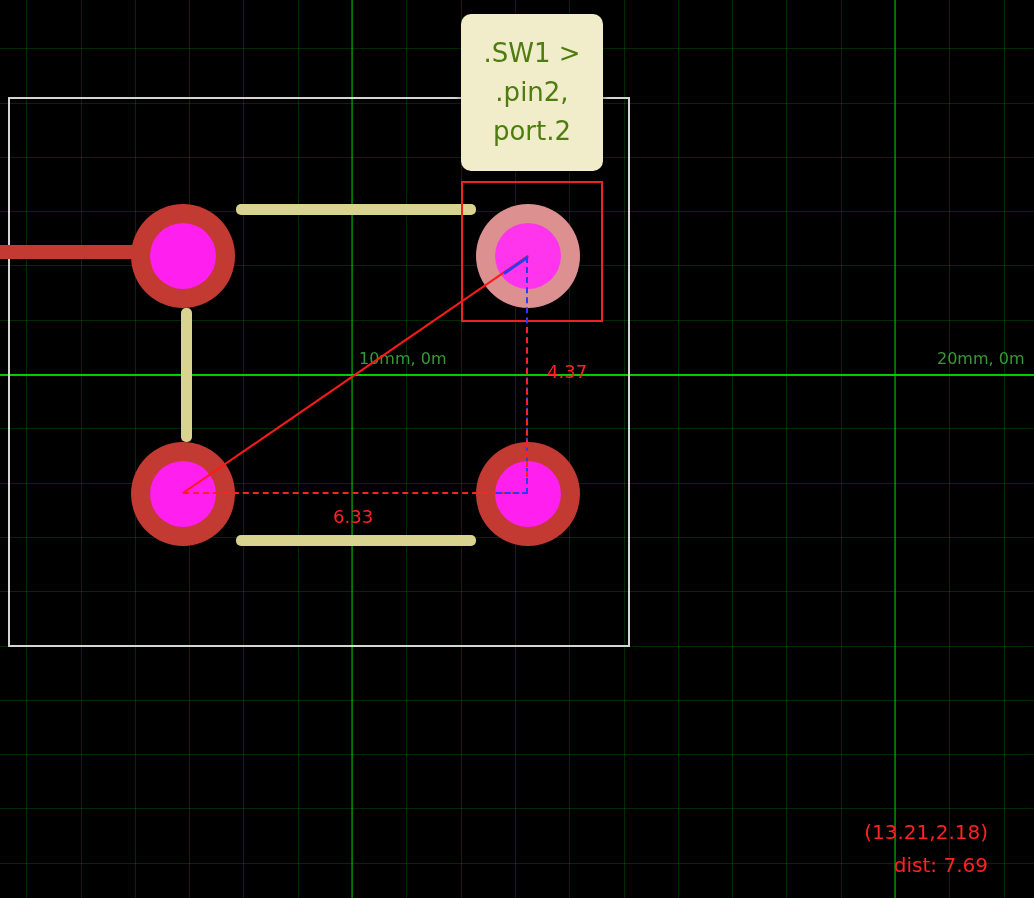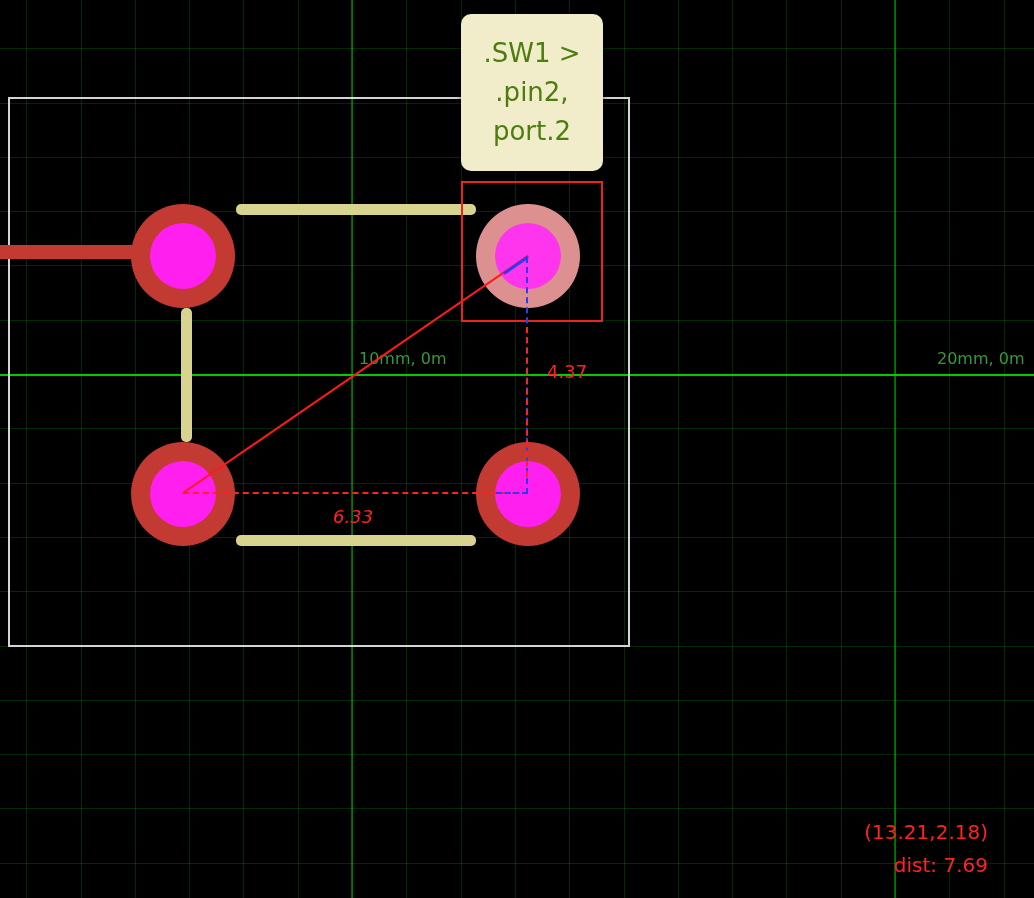"6.33" #label-dx { font-style: italic -> none }
